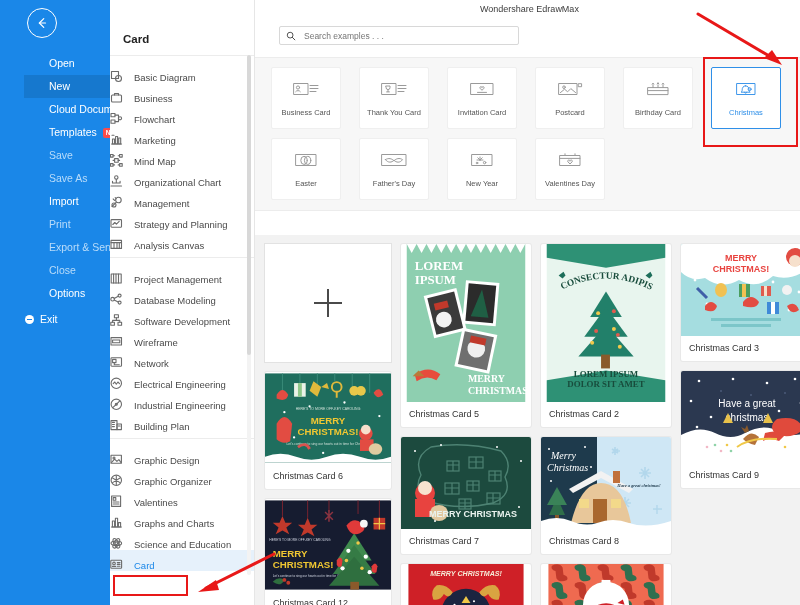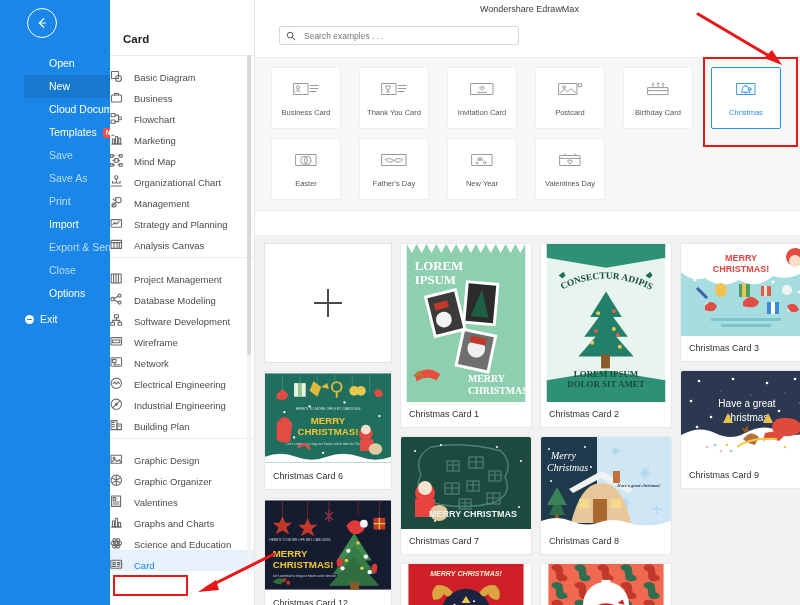"Print" div.fm-item { order: before "Import" -> after "Import" }
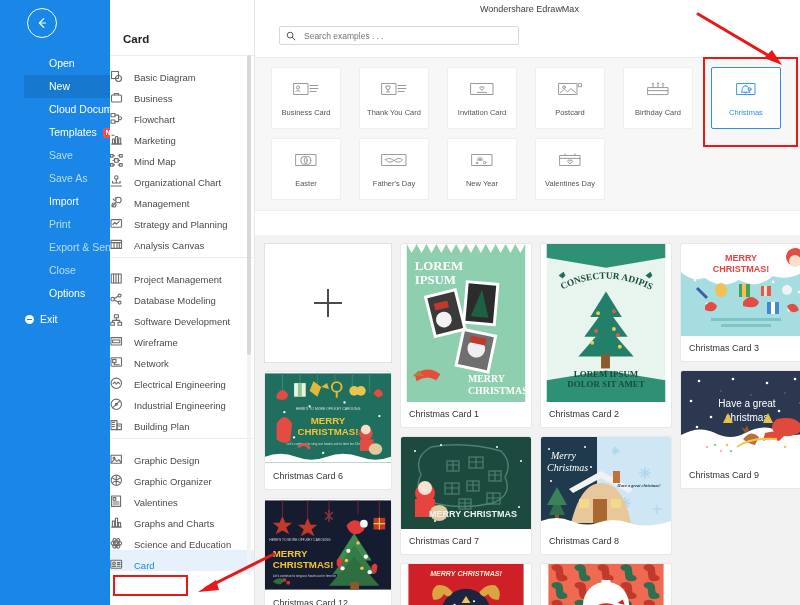"Christmas Card 1" div.tname { text: 1 -> 5 }
